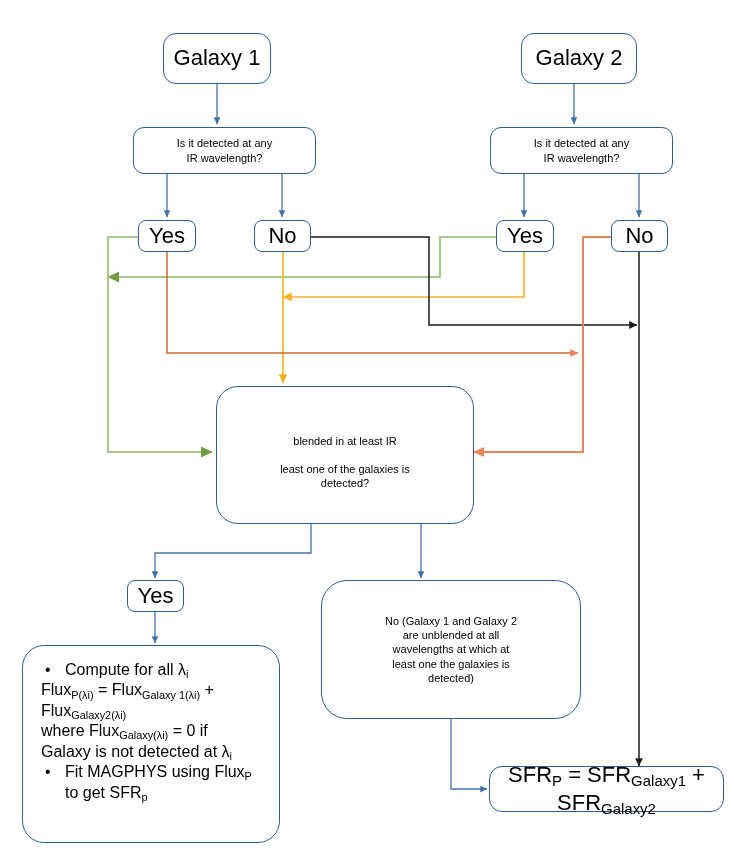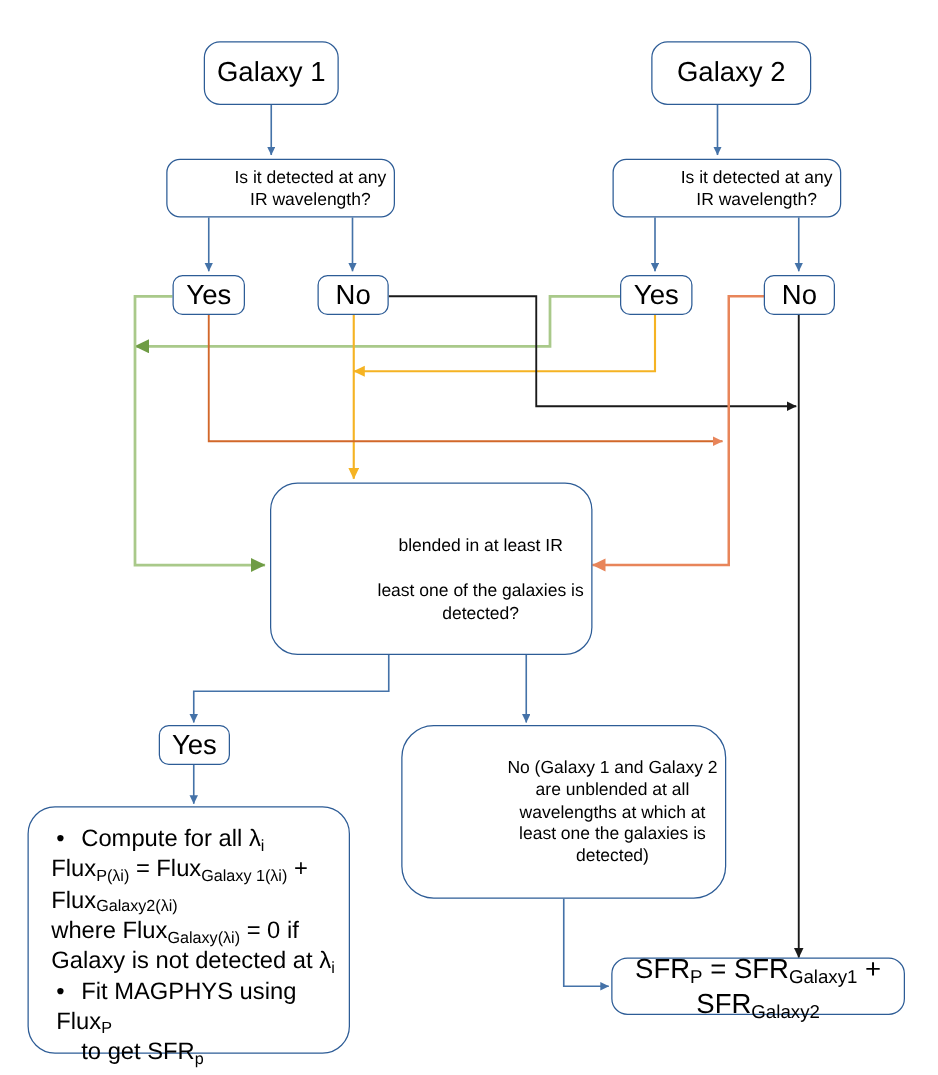"Galaxy 2" div.node { width: 128px -> 116px }
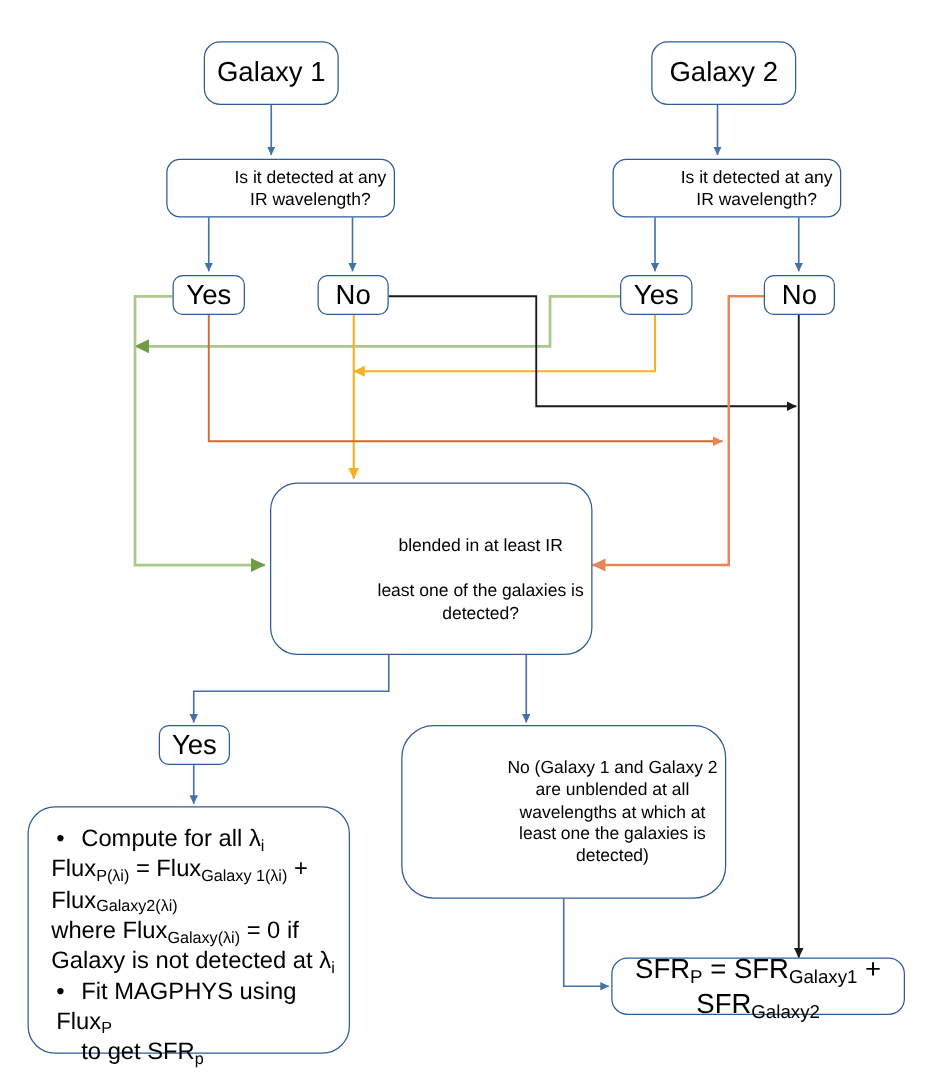"Is it detected at any" .f16 { font-size: 14px -> 11px; justify-content: flex-end -> none }
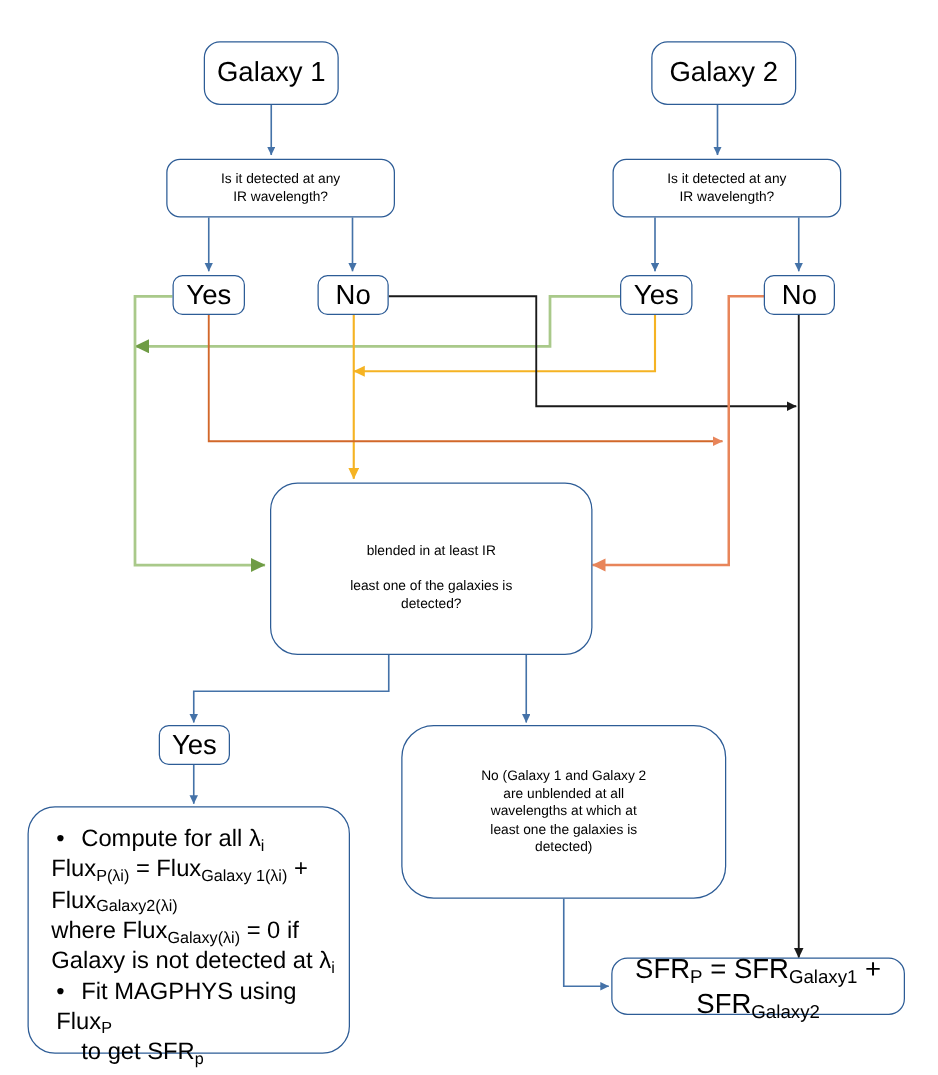"• Compute for all λi" .f15 { font-size: 19px -> 16px }
